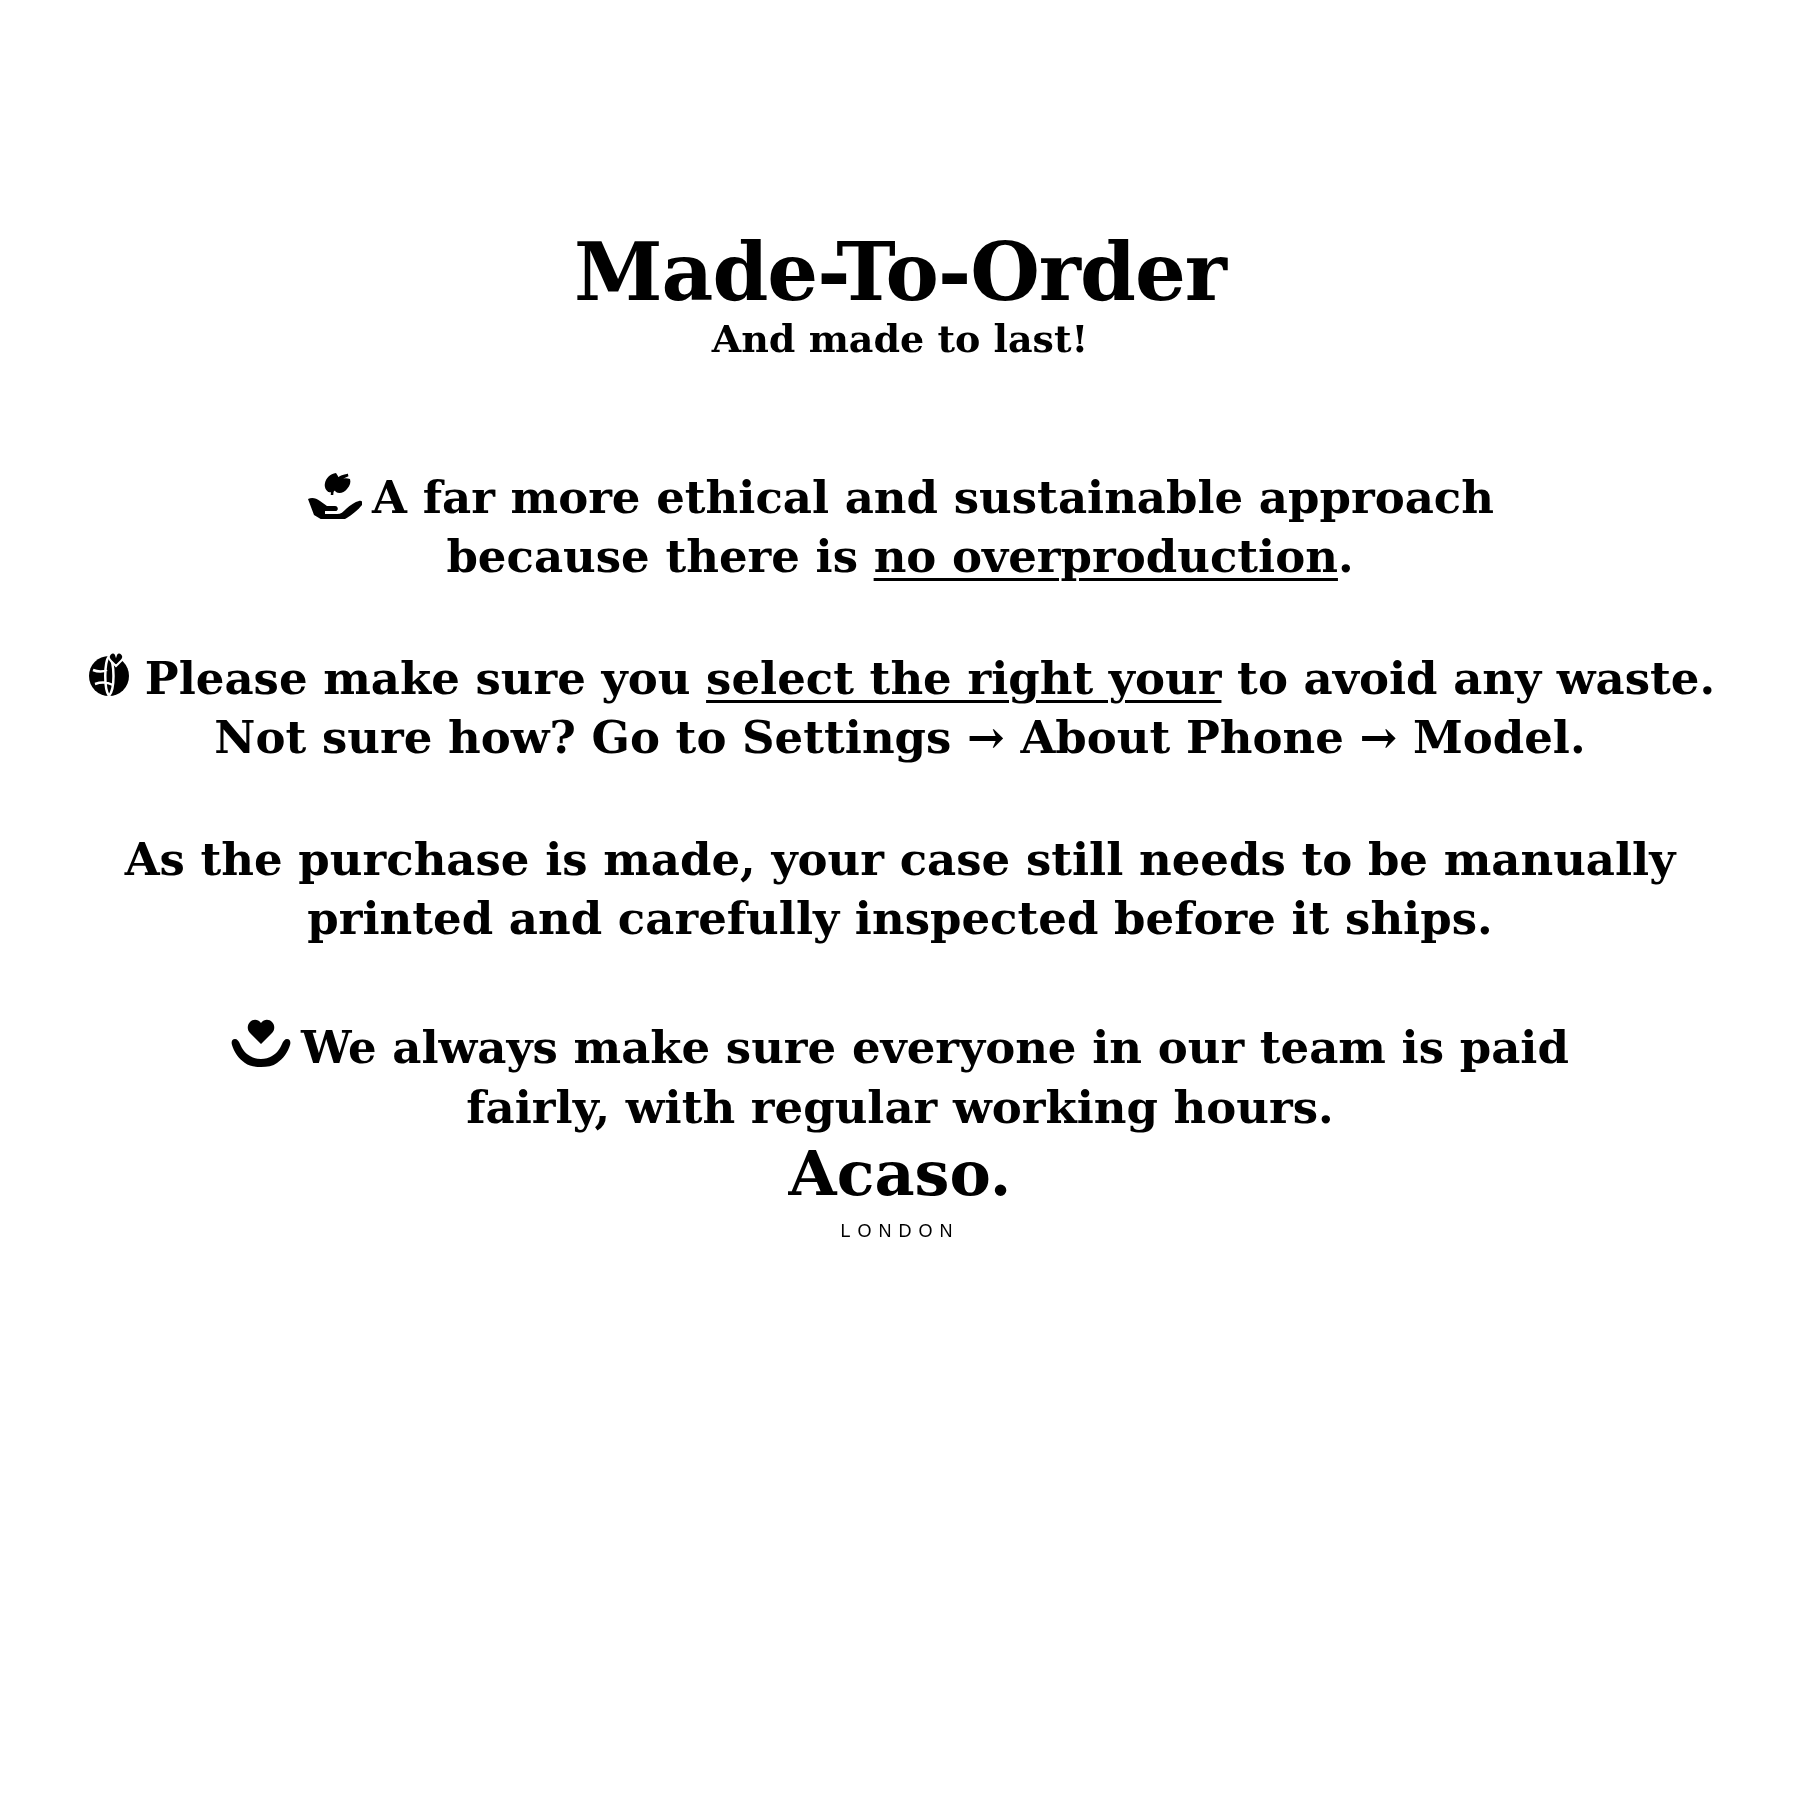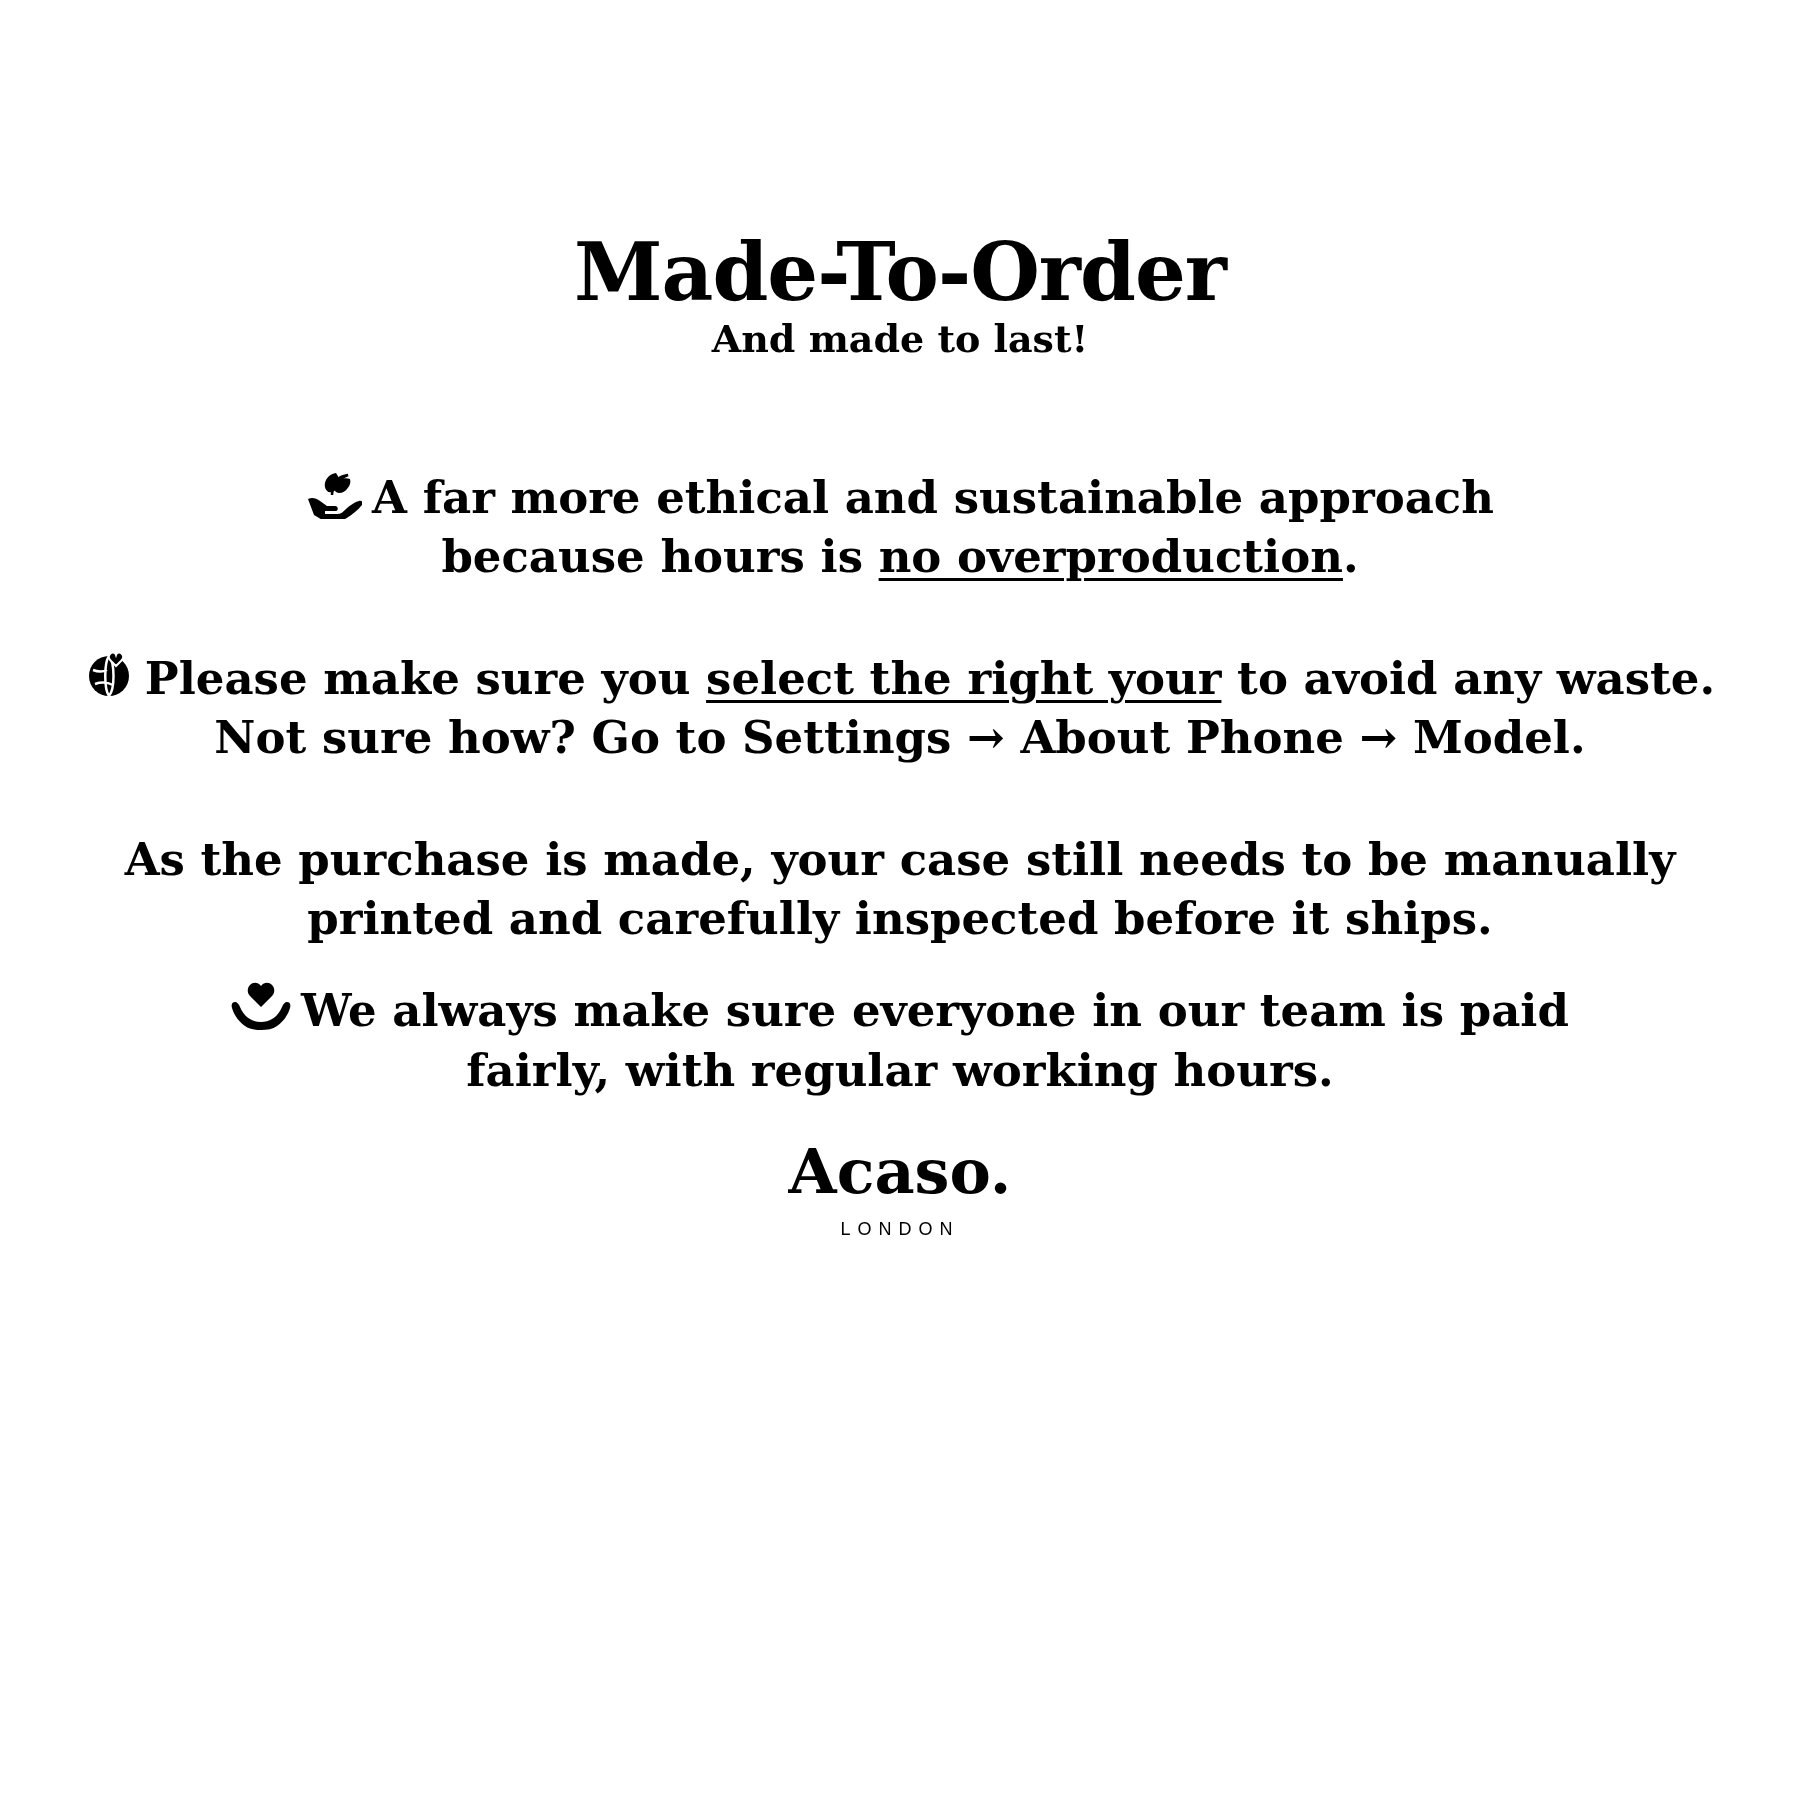"because hours is" span { text: hours -> there }
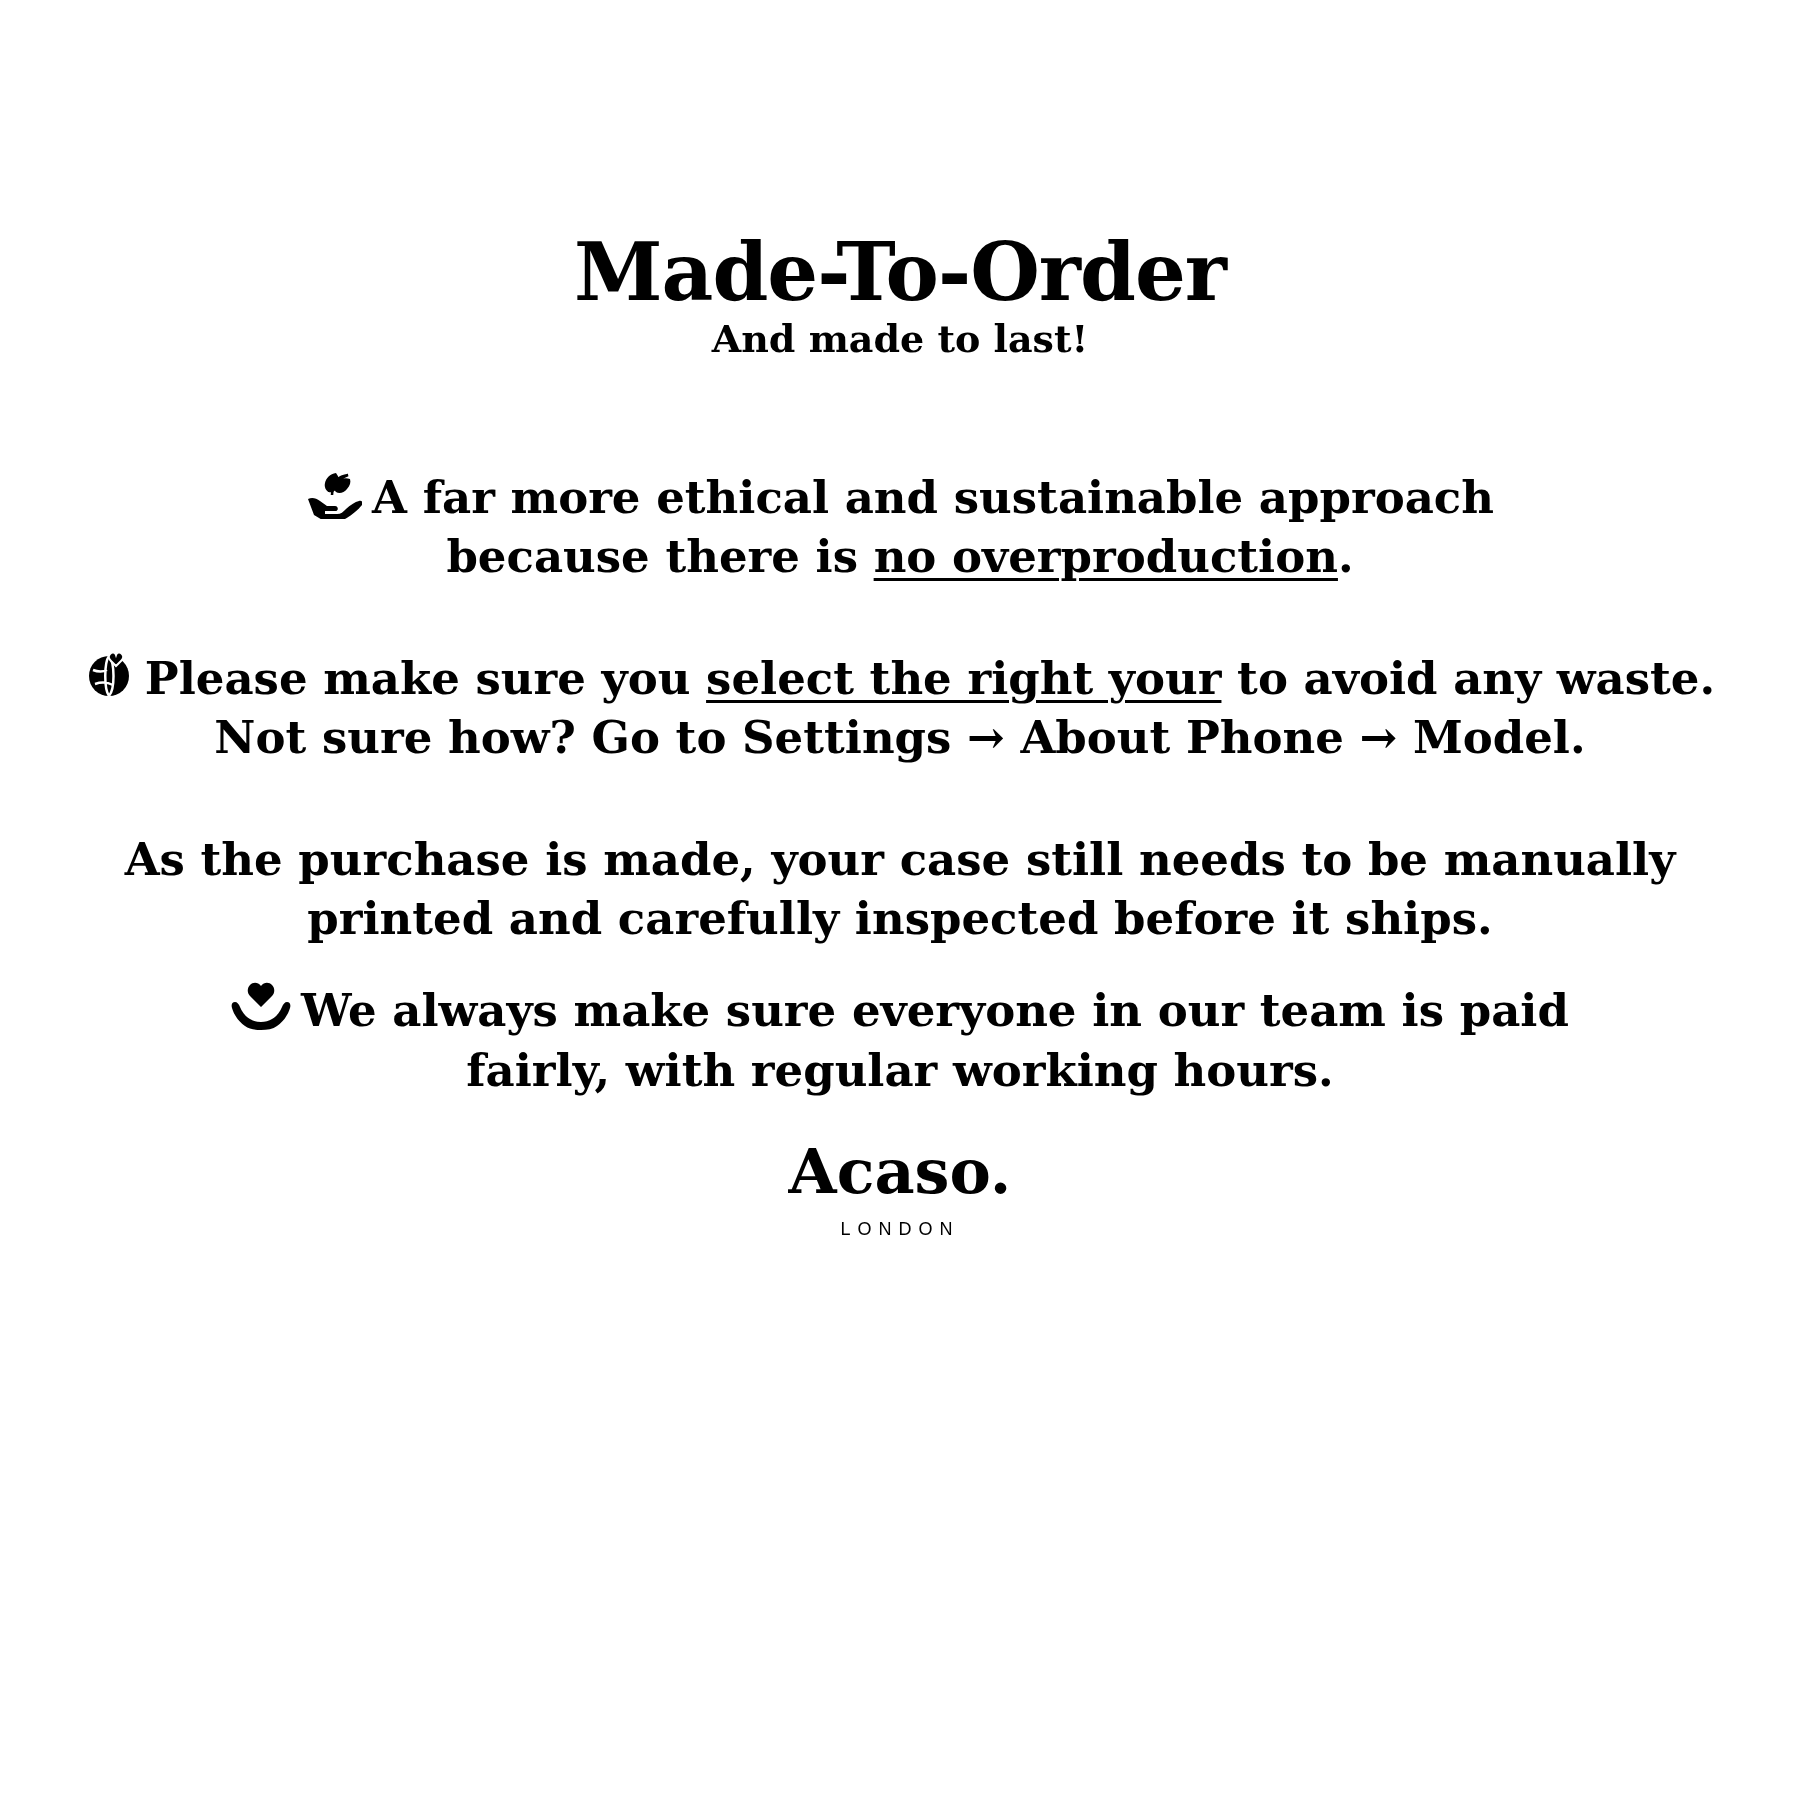"As the purchase is made," .b4 { margin-bottom: 32px -> 69px }
